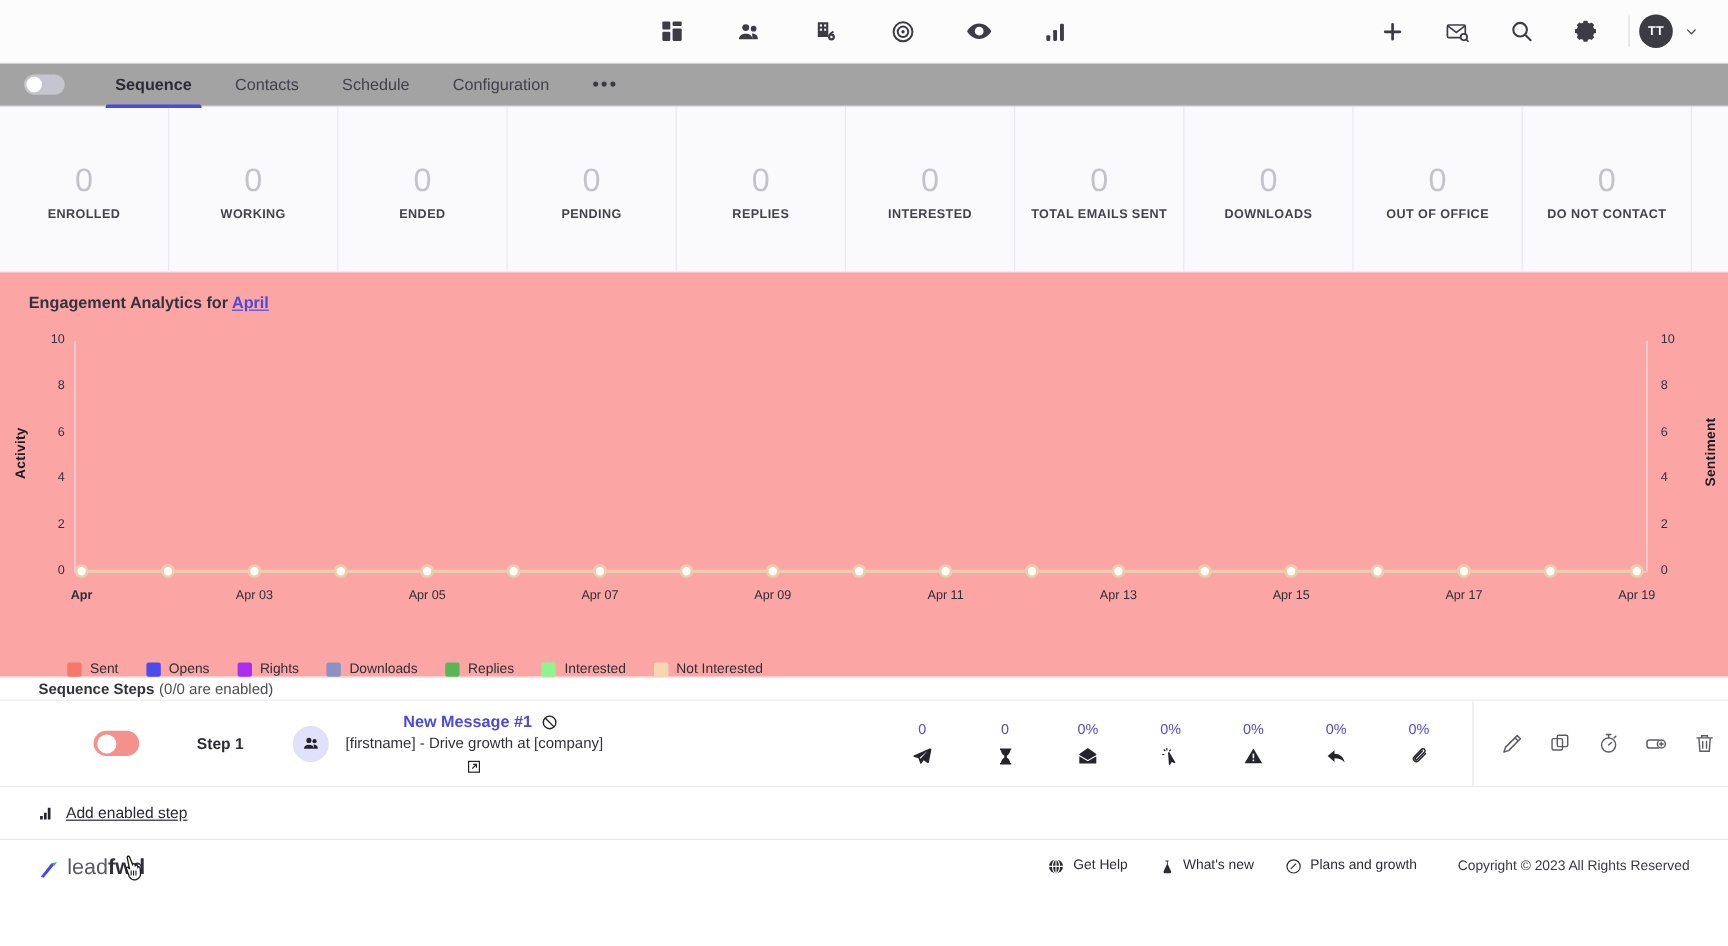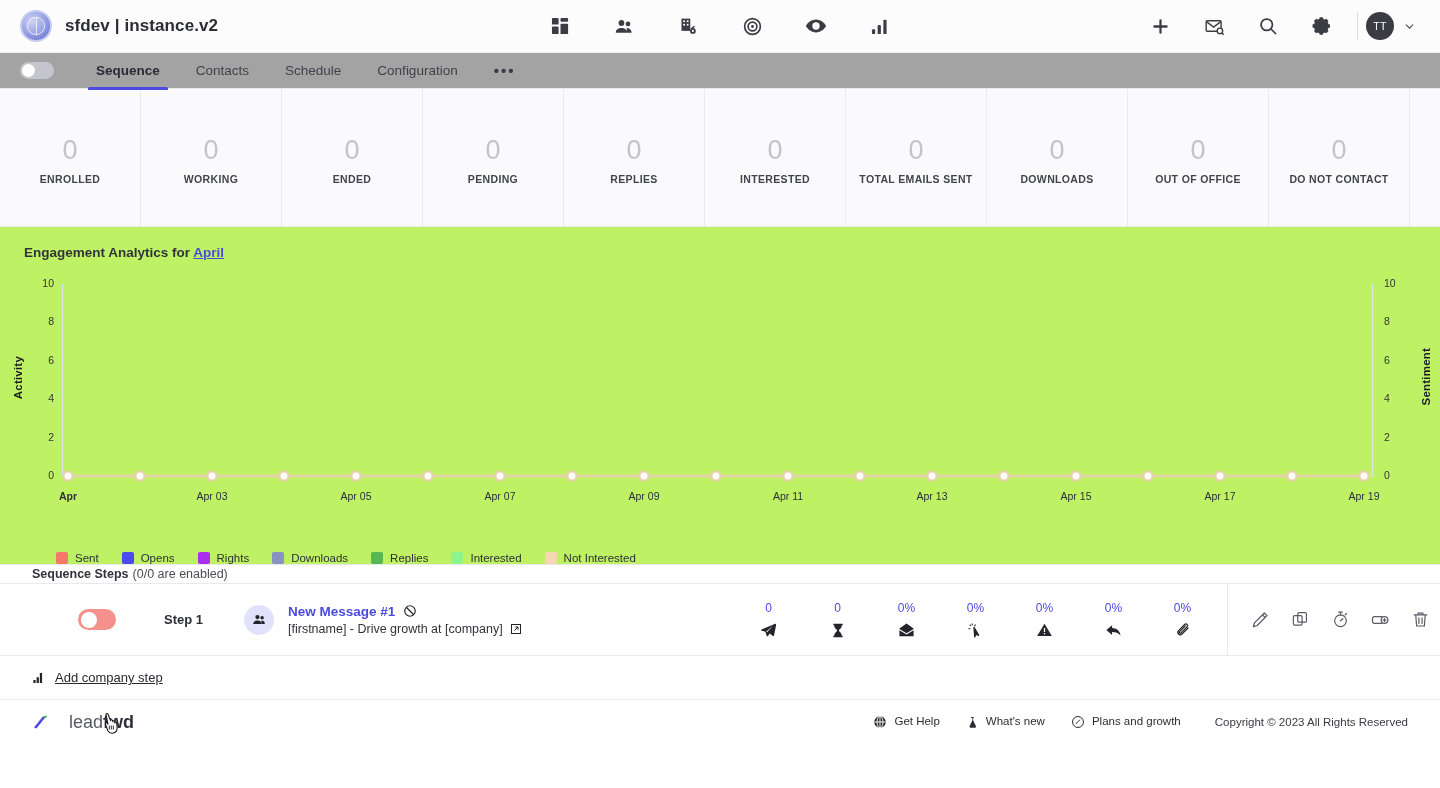"sfdev | instance.v2" div.brand { html: <div> <div></div> <div>sfdev | instance.v2</div> </div> -> none }
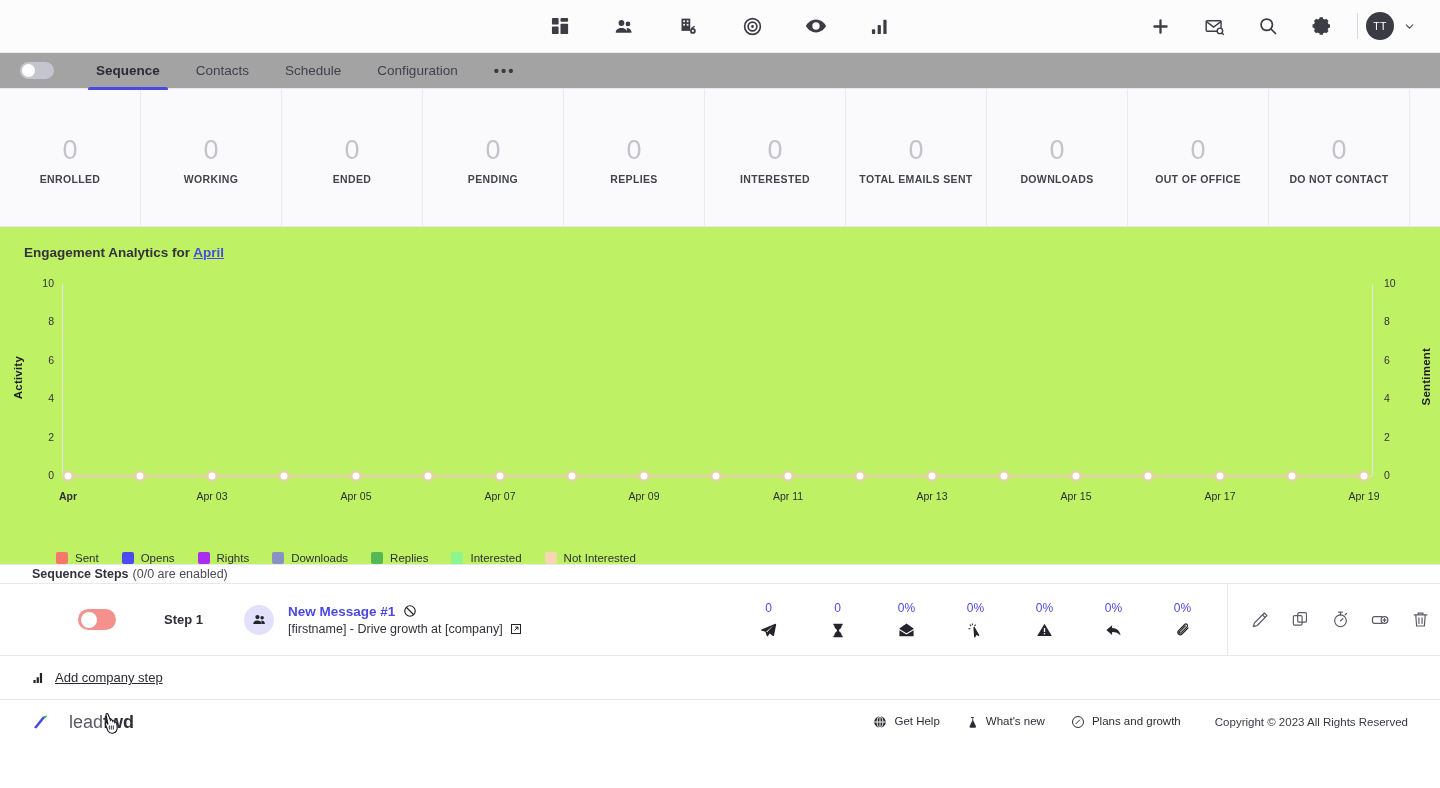"TT" .avatar { font-weight: 400 -> 700 }
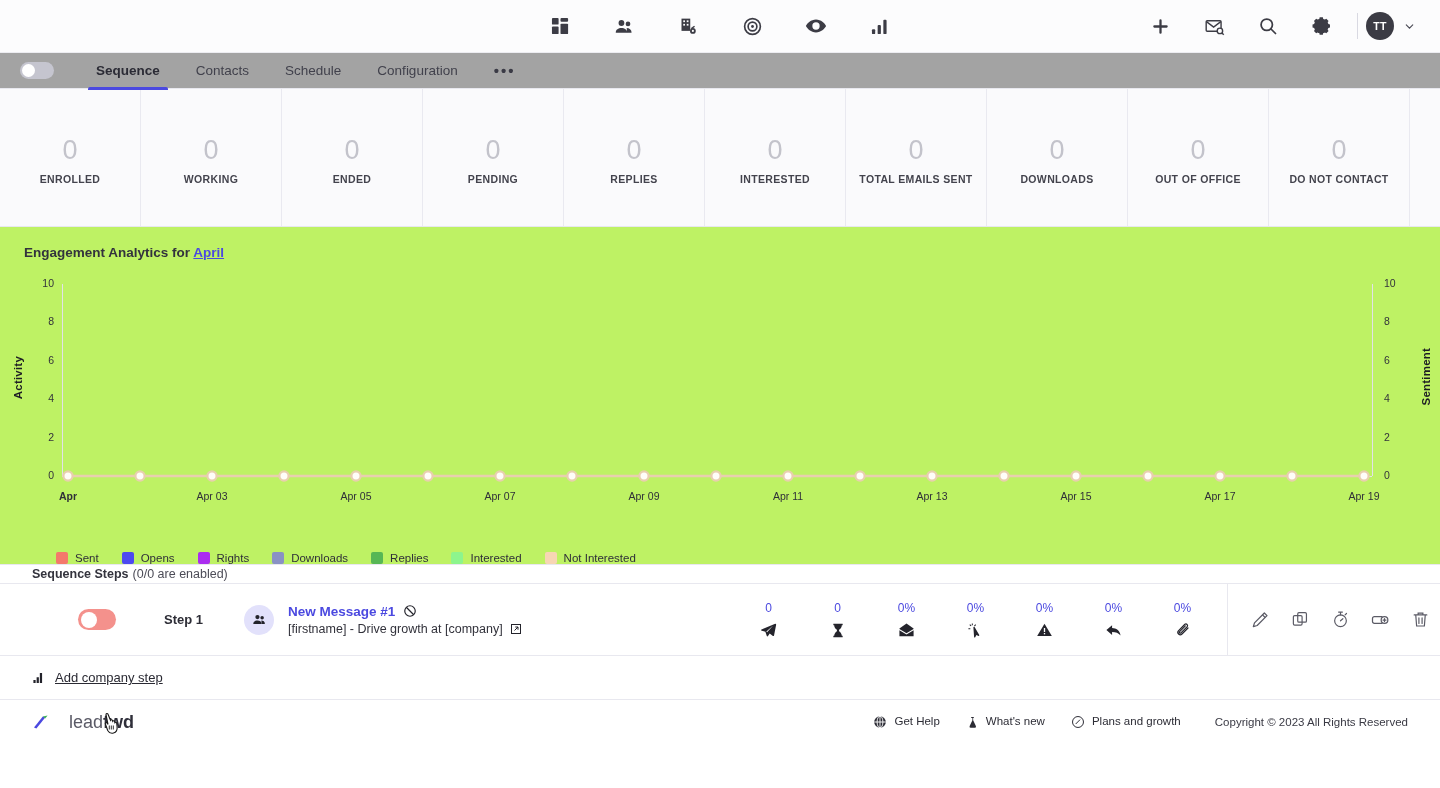"Engagement Analytics for April" .chart-wrap { background: #bef264 -> #fca5a5 }
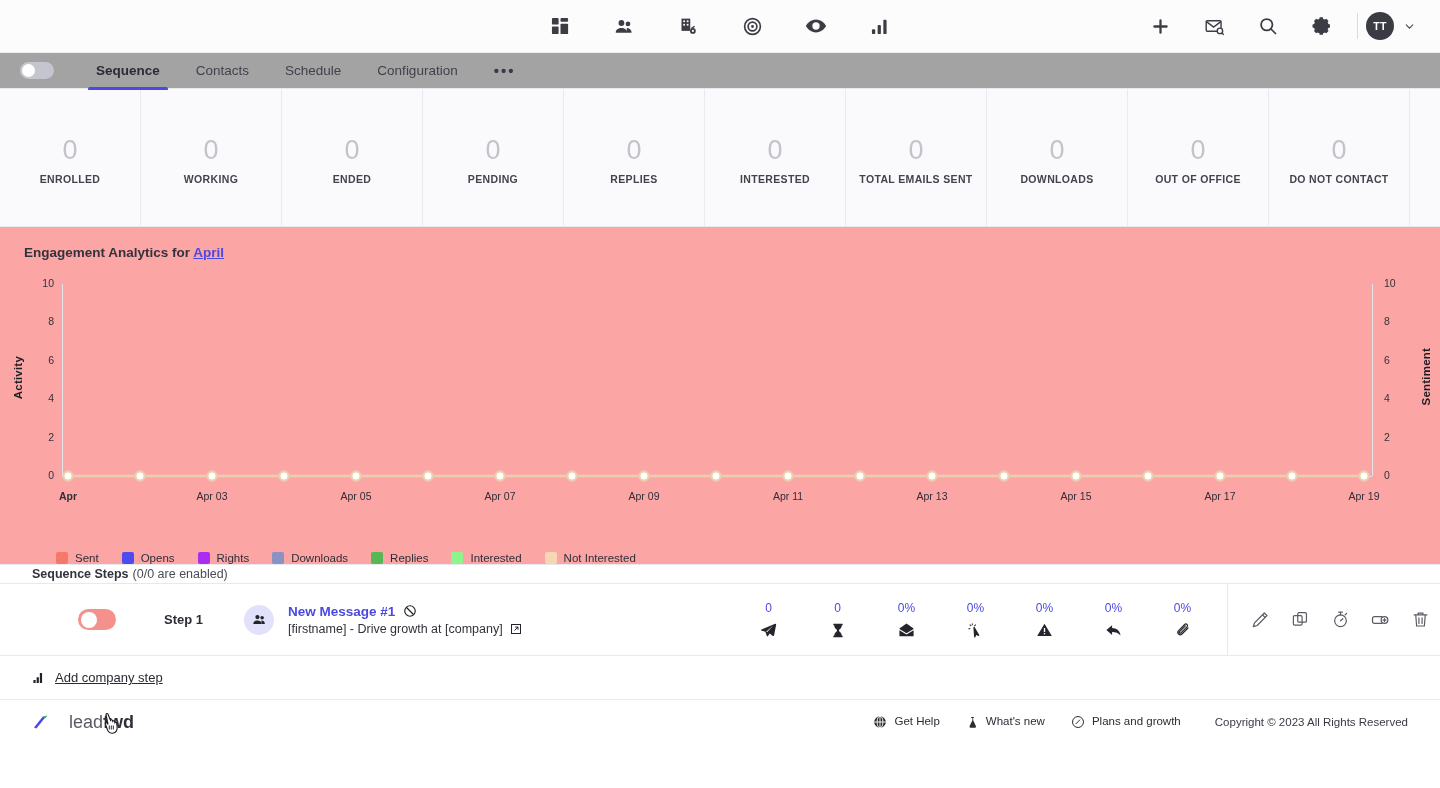"New Message #1" .step-t1 { margin-left: none -> 48px }
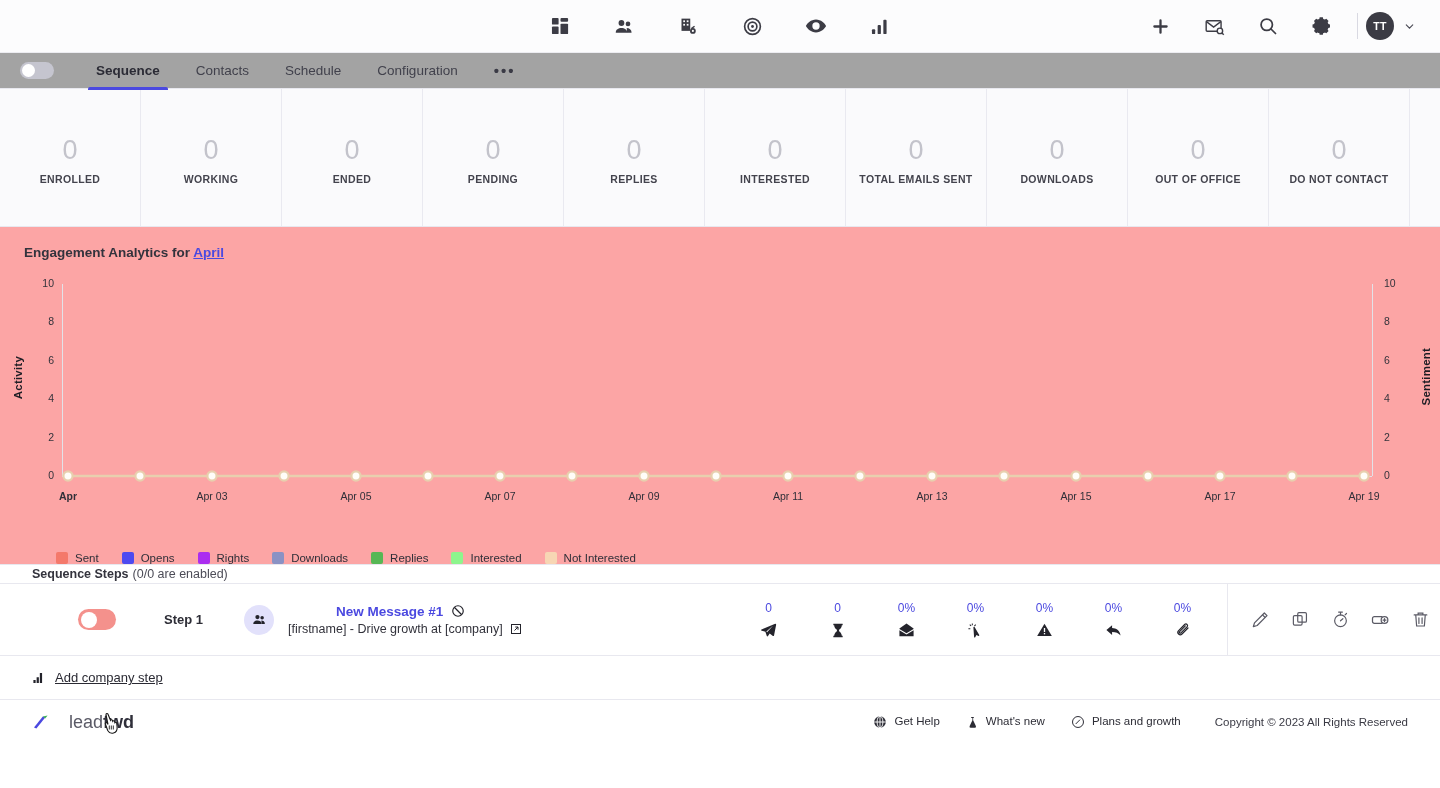"[firstname] - Drive growth at" .step-t2 { flex-direction: none -> column }
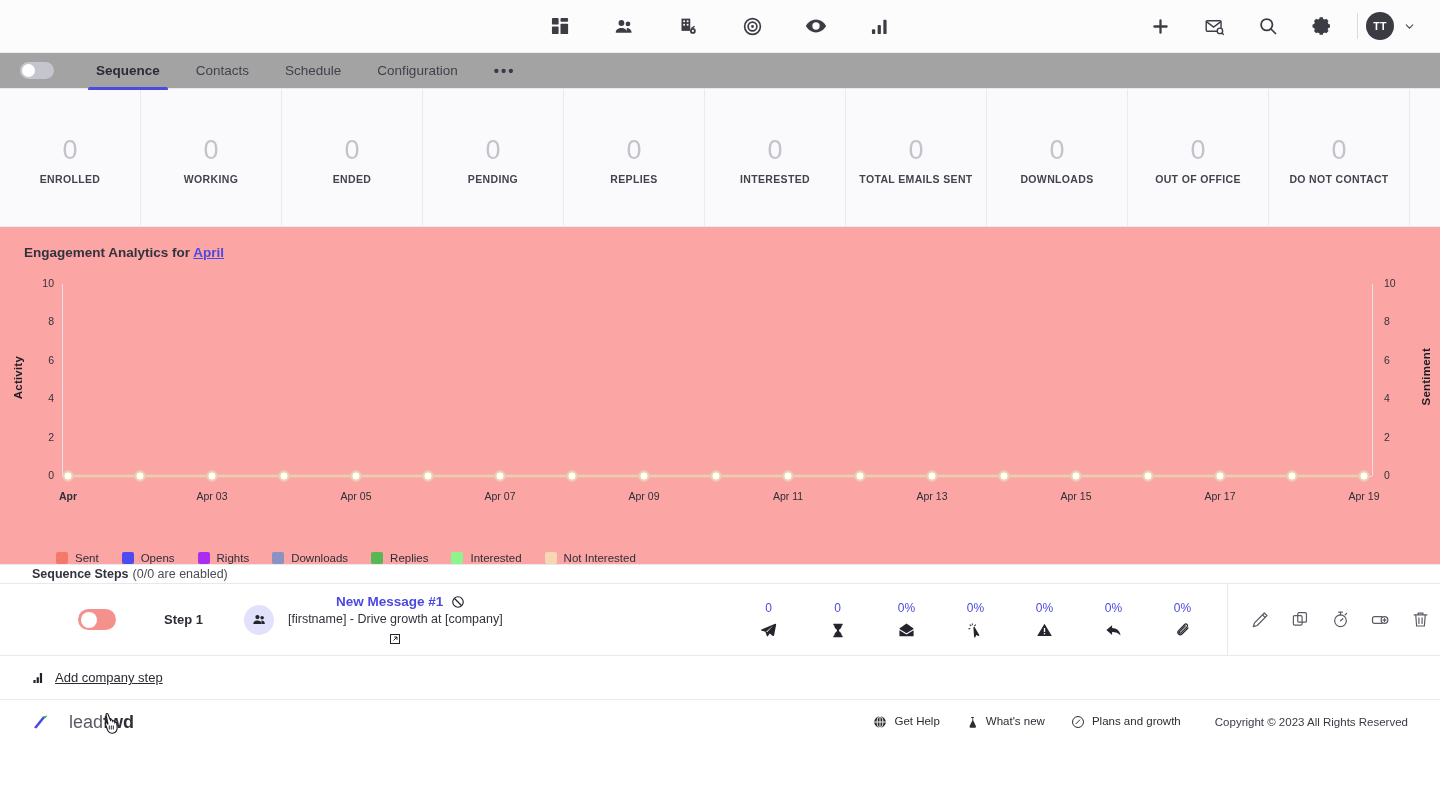"Add company step" a { text: company -> enabled }
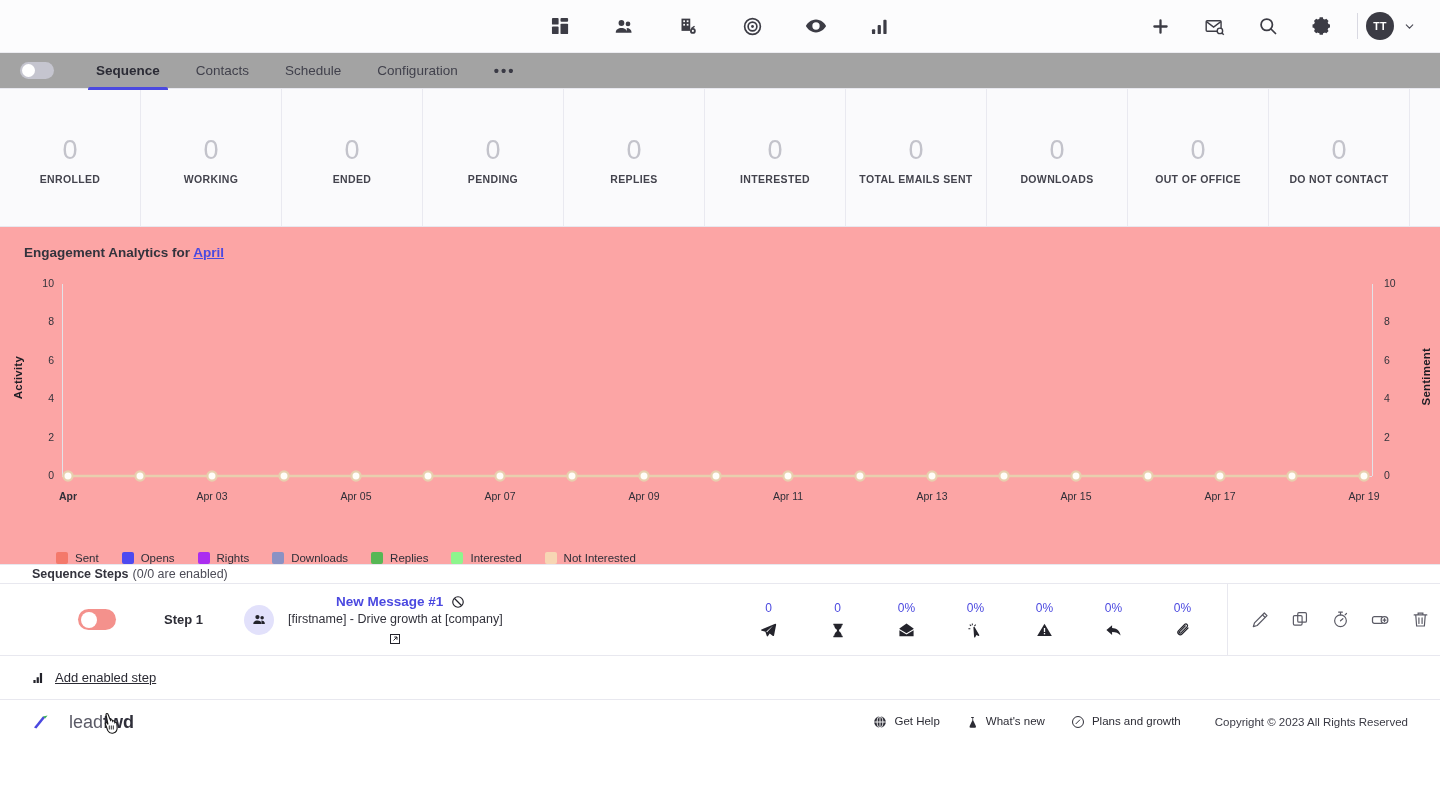"leadfwd" .logo { align-items: center -> flex-end; gap: 17px -> 4px }
